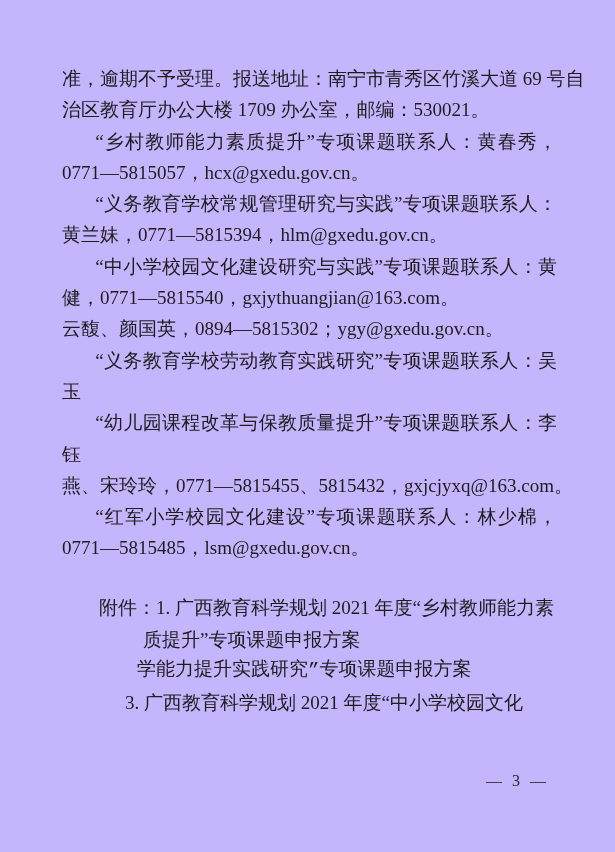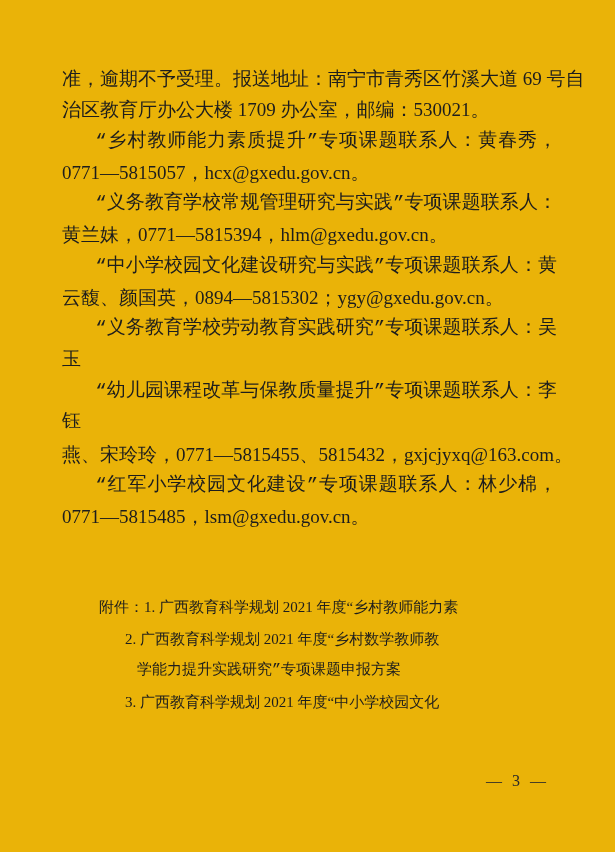"准，逾期不予受理。报送地址：南宁市青秀区竹溪大道 69 号自" .page { background: #eab308 -> #c4b5fd }
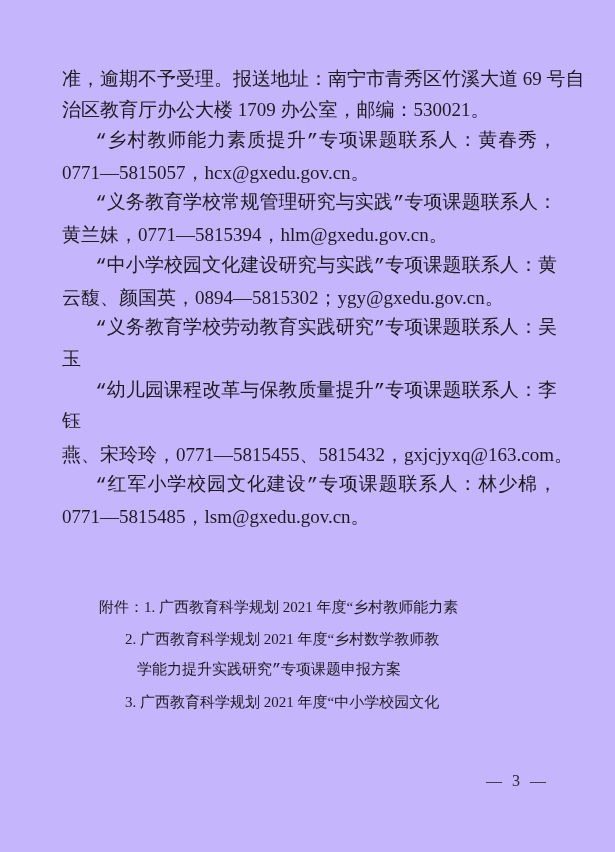"“乡村教师能力素质提升”专项课题联系人：黄春秀，" .spread { font-family: Liberation Mono, monospace -> none }
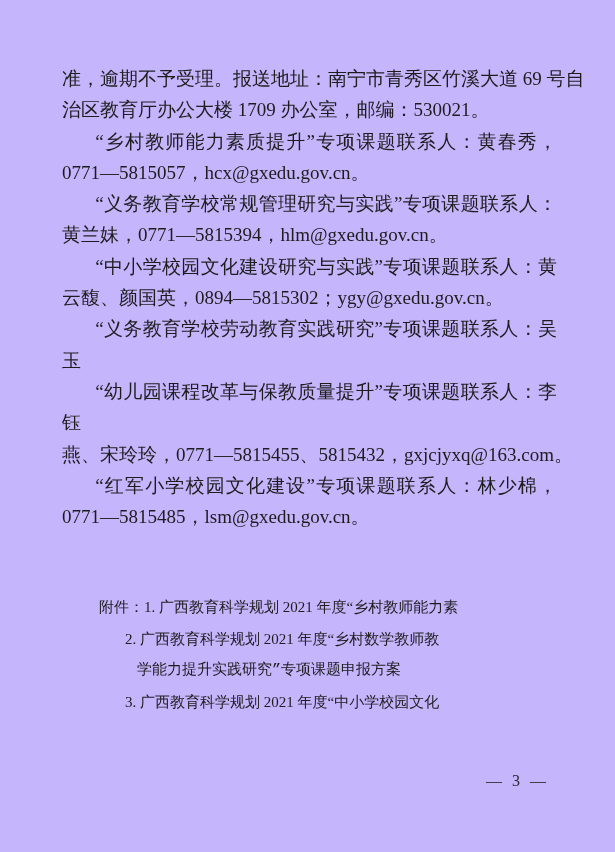"健，0771—5815540，gxjythuangjian@163.com。" div.line { html: none -> <div>健，0771—5815540，gxjythuangjian@163.com。</div> }
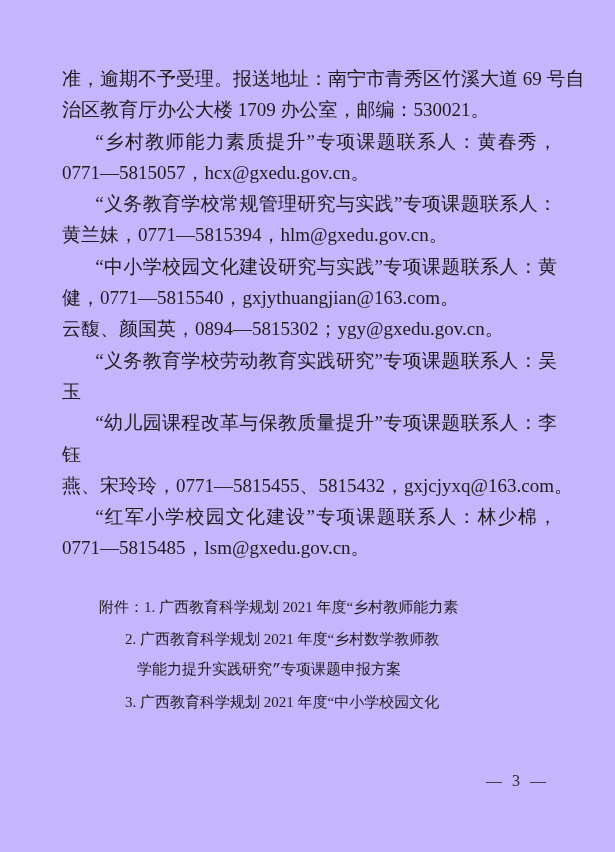"附件：1. 广西教育科学规划 2021 年度“乡村教师能力素" .attach { font-size: 15px -> 19px }
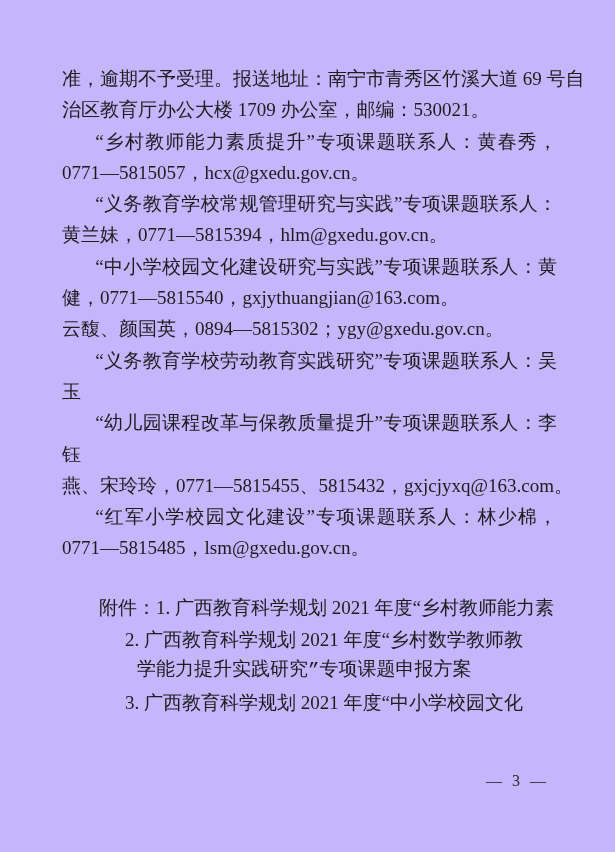"质提升”专项课题申报方案" div.line { html: none -> <div>质提升”专项课题申报方案</div> }
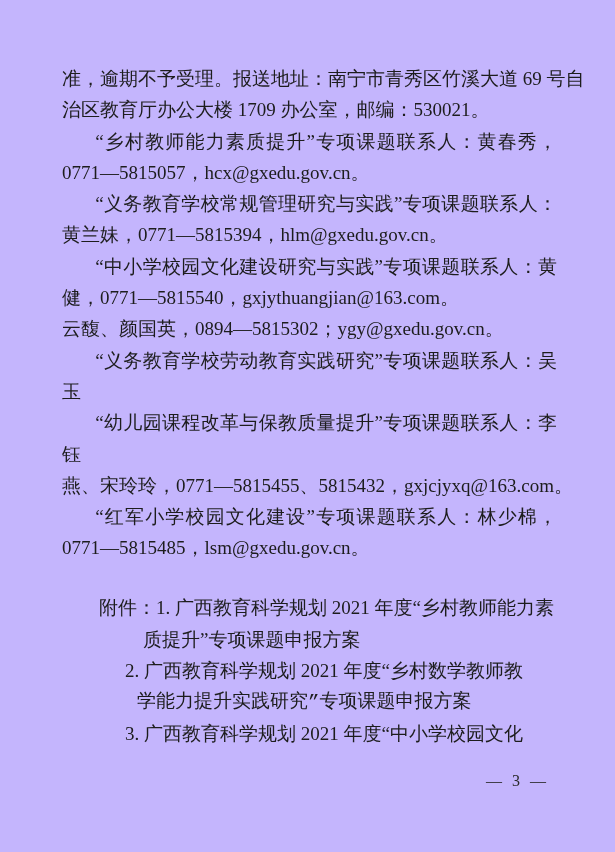"2. 广西教育科学规划 2021 年度“乡村数学教师教" div.line { html: <div>2. 广西教育科学规划 2021 年度“乡村数学教师教</div> -> none }
